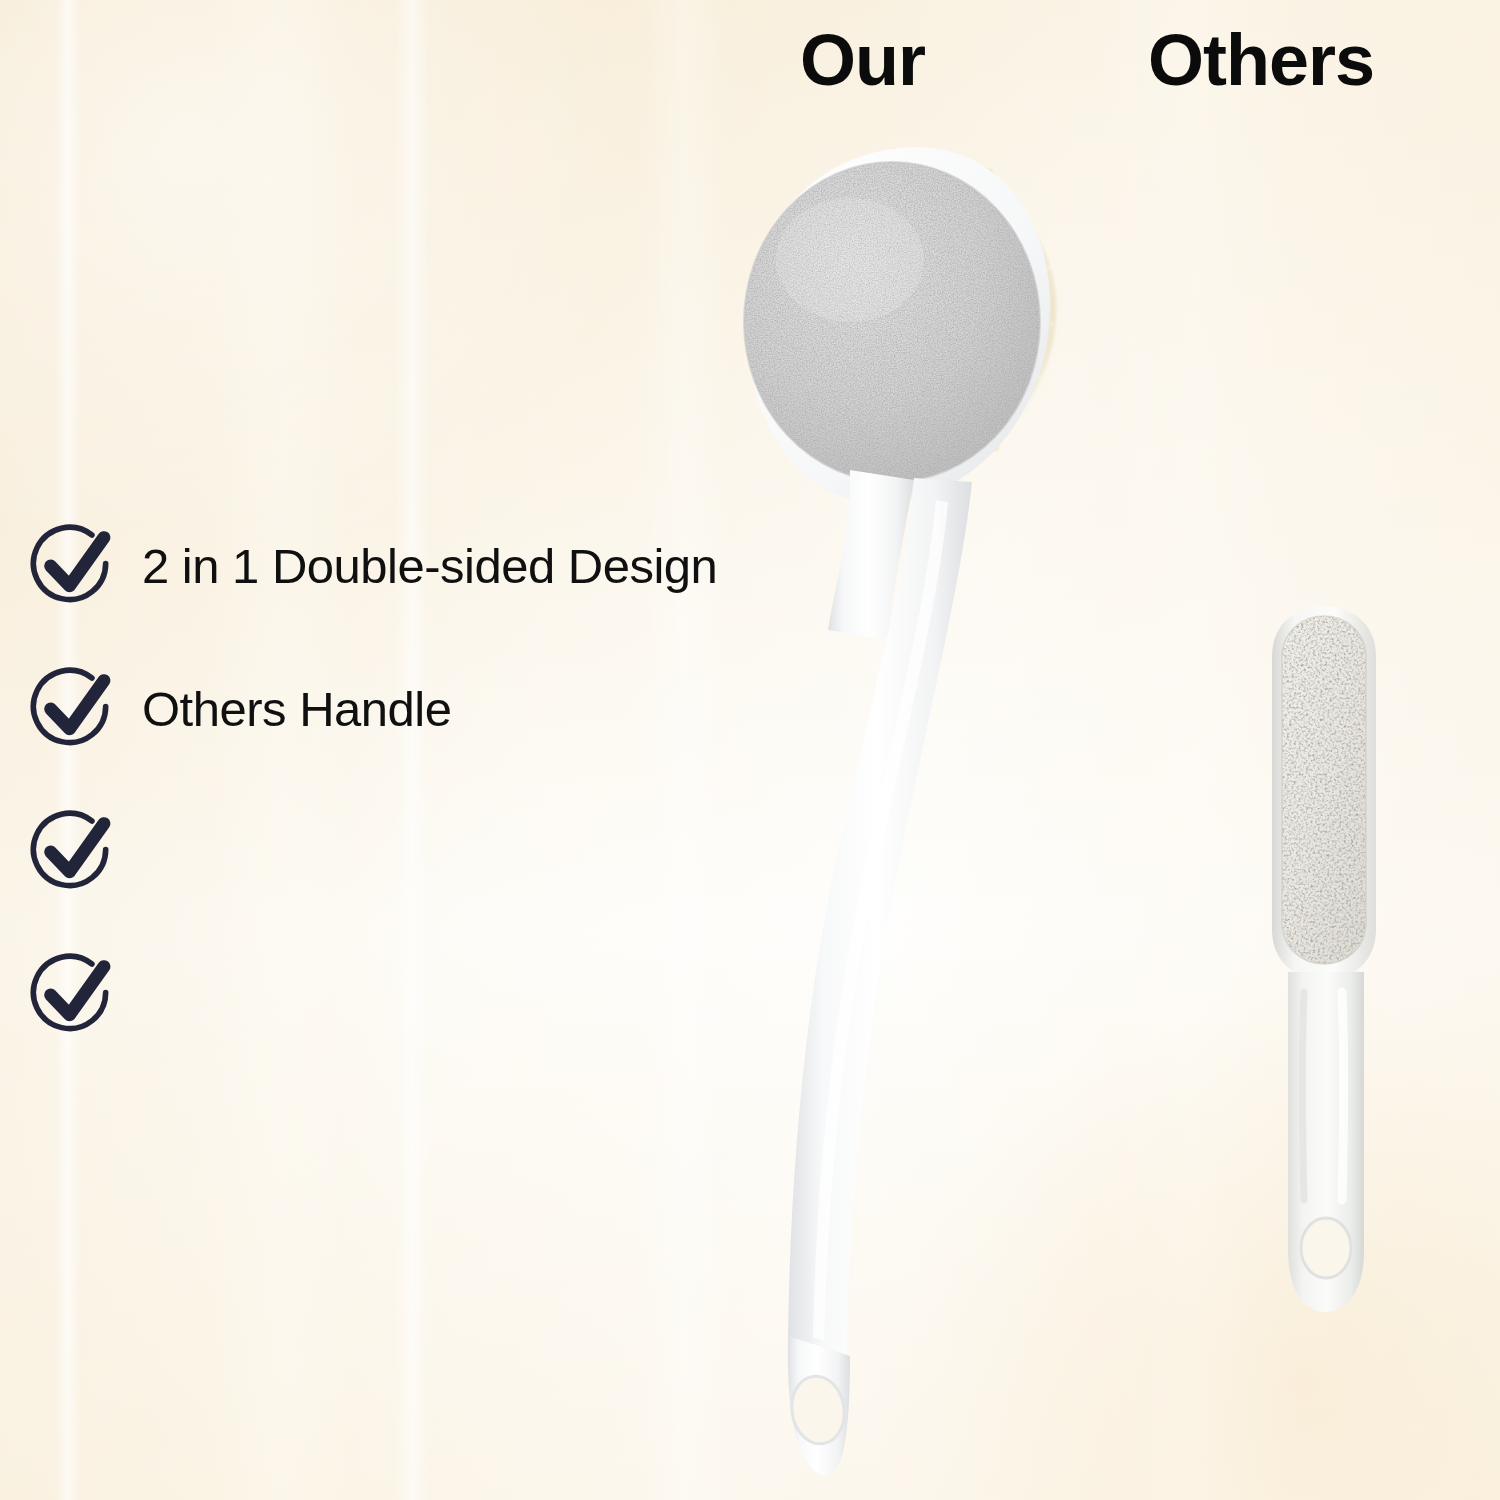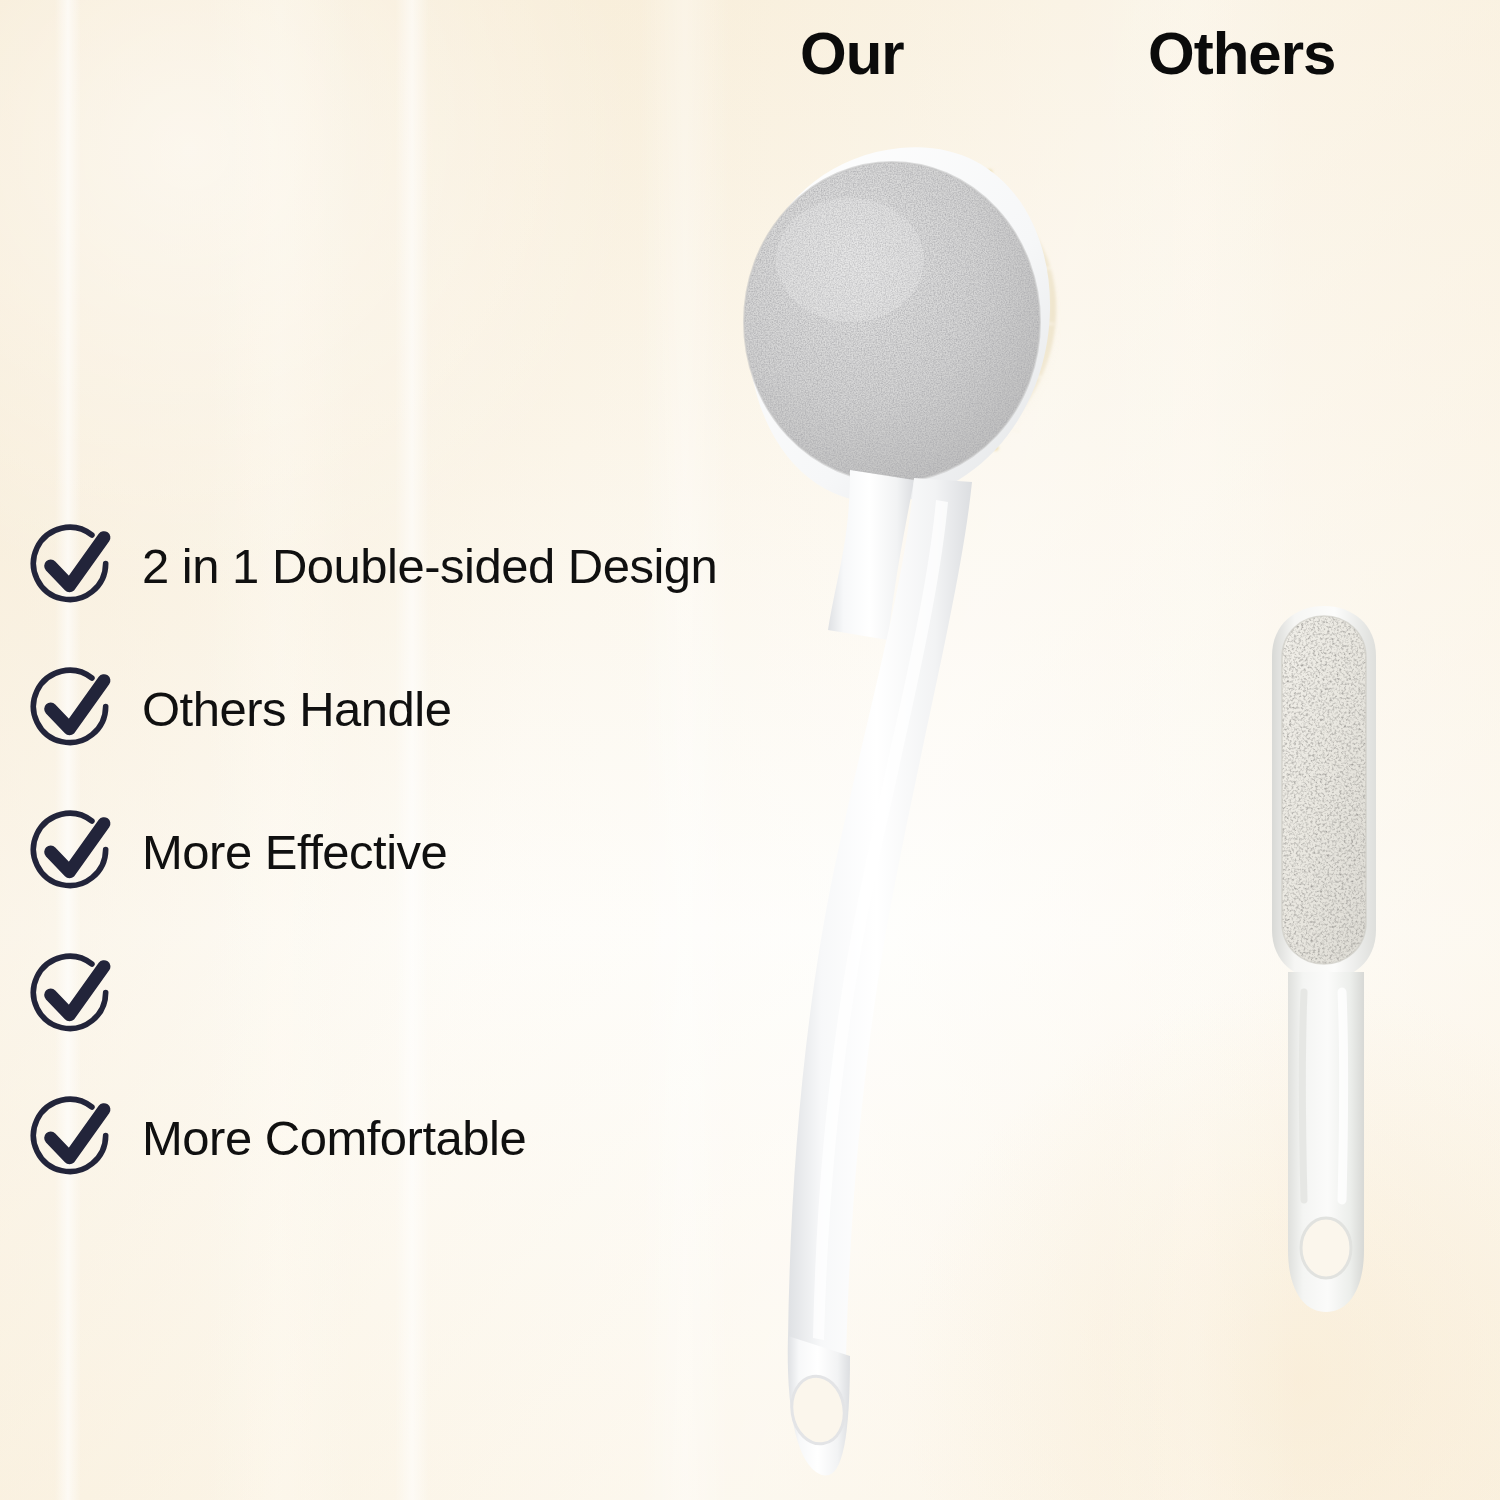"Our" .heading { font-size: 60px -> 72px }
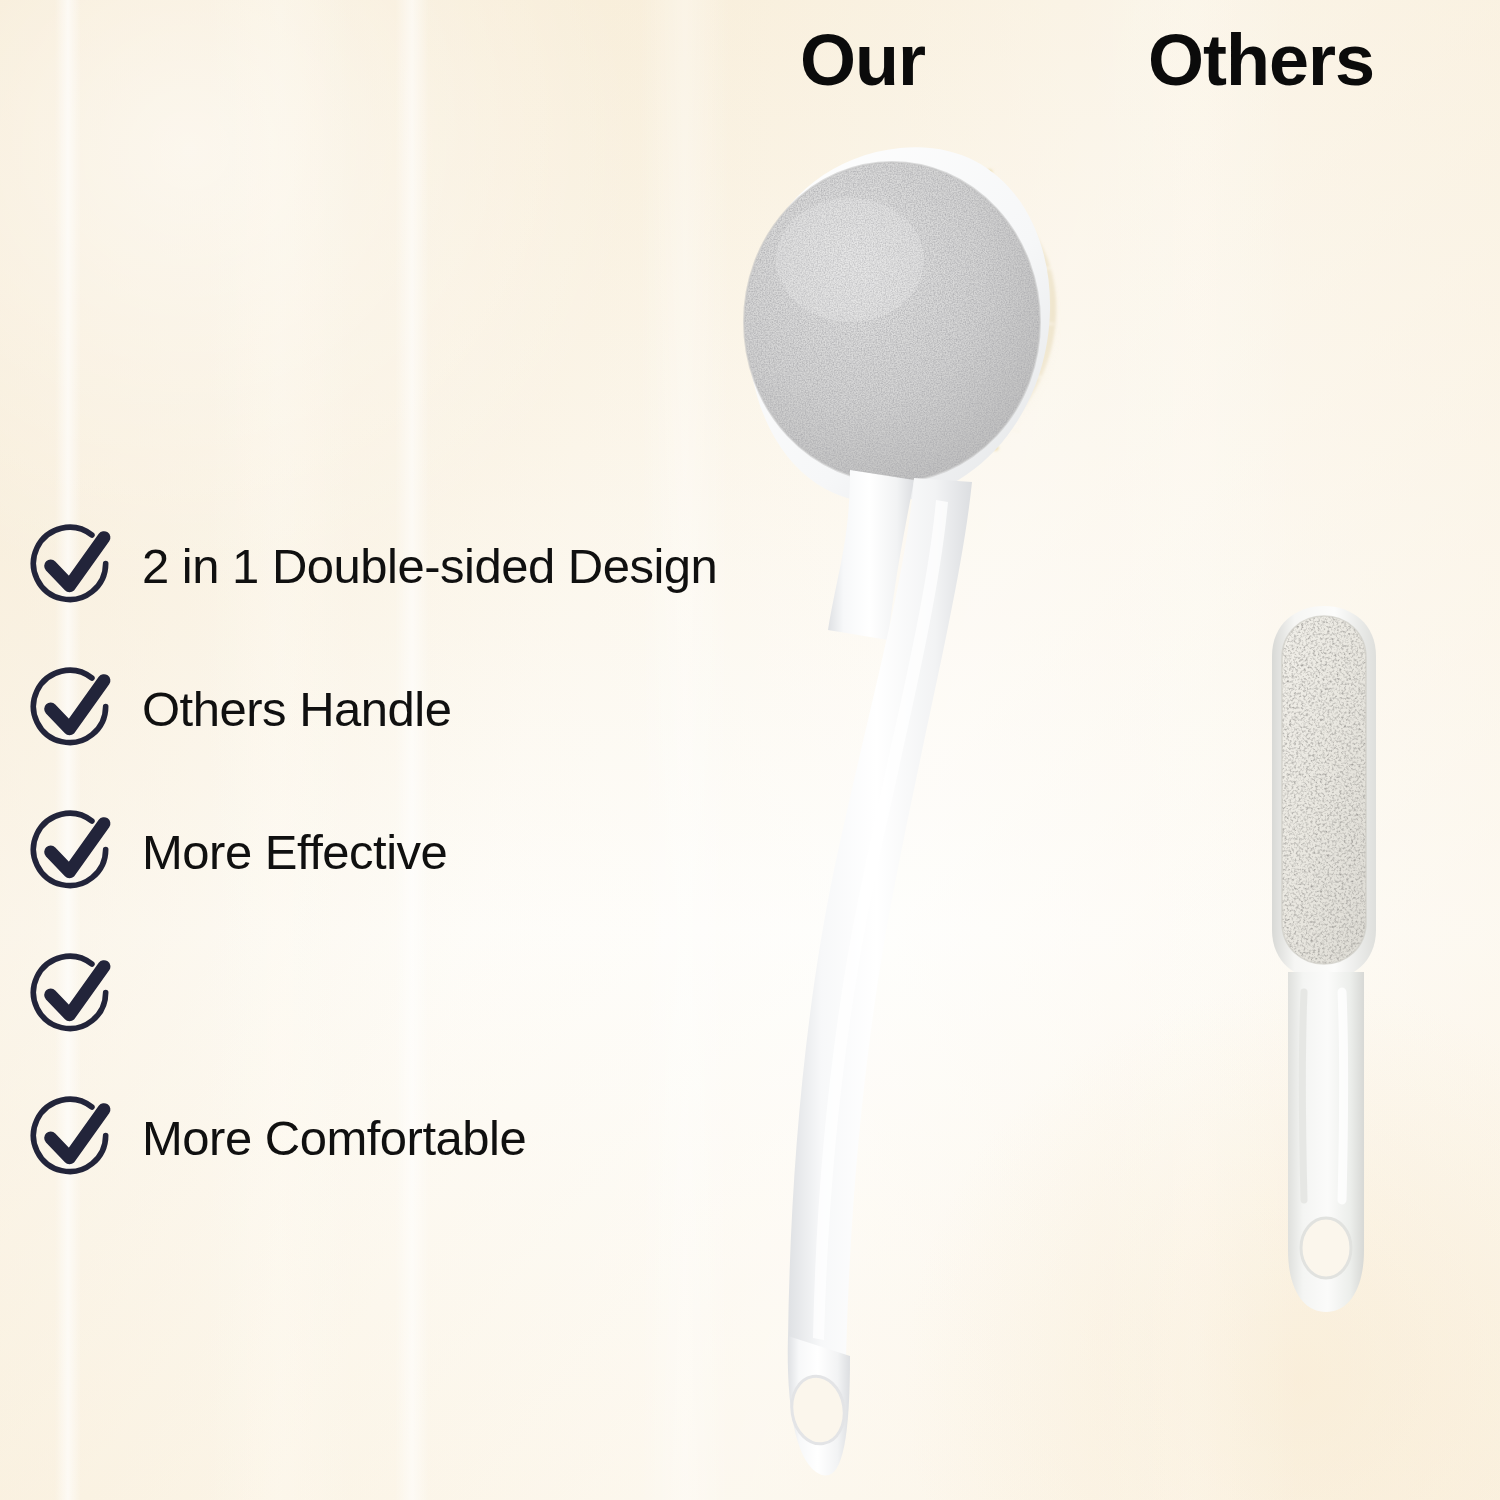"More Effective" div.feature-row { html: <div> <span> <svg> <path></path> <path></path> </svg> </span> <span>More Effective</span> </div> -> none }
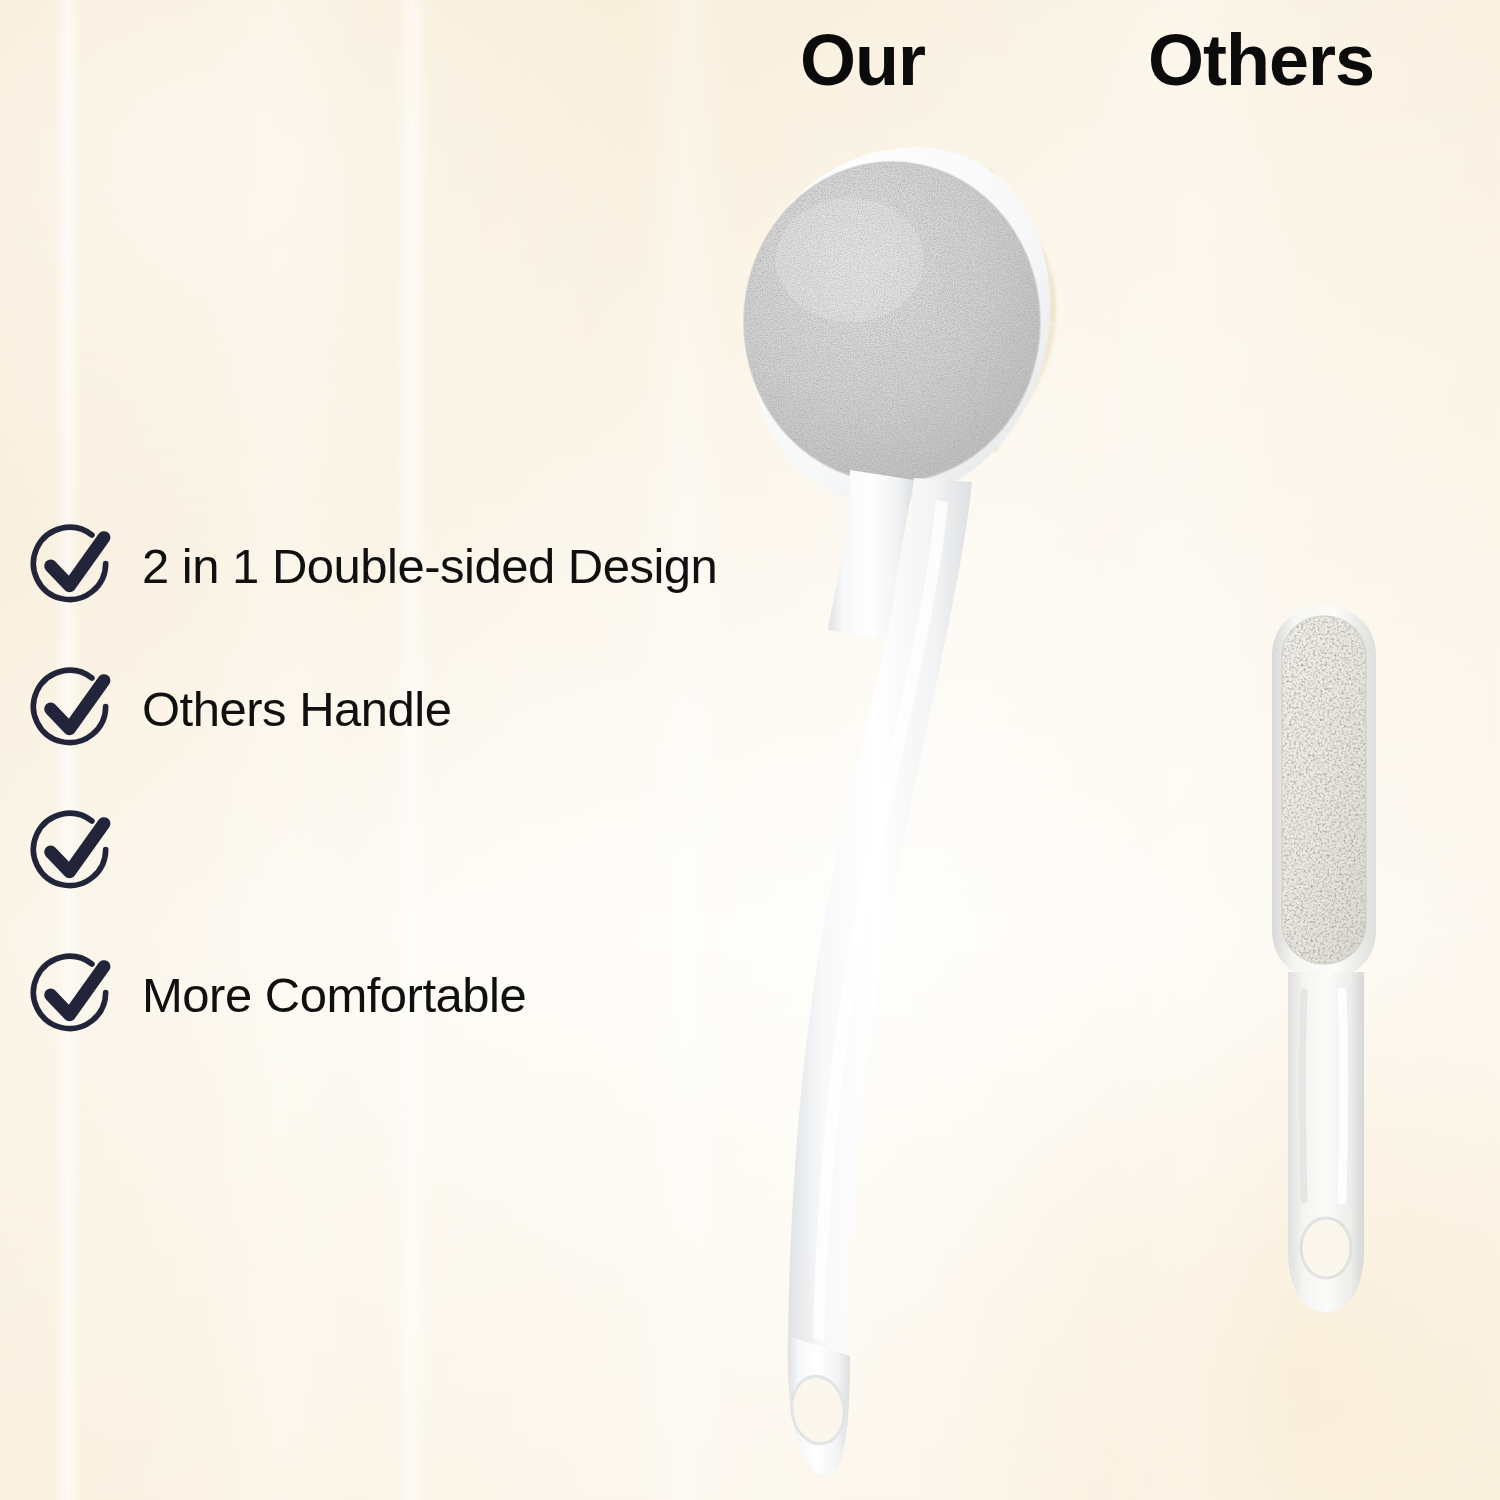"More Comfortable" span.feature-label { html: <span>More Comfortable</span> -> none }
